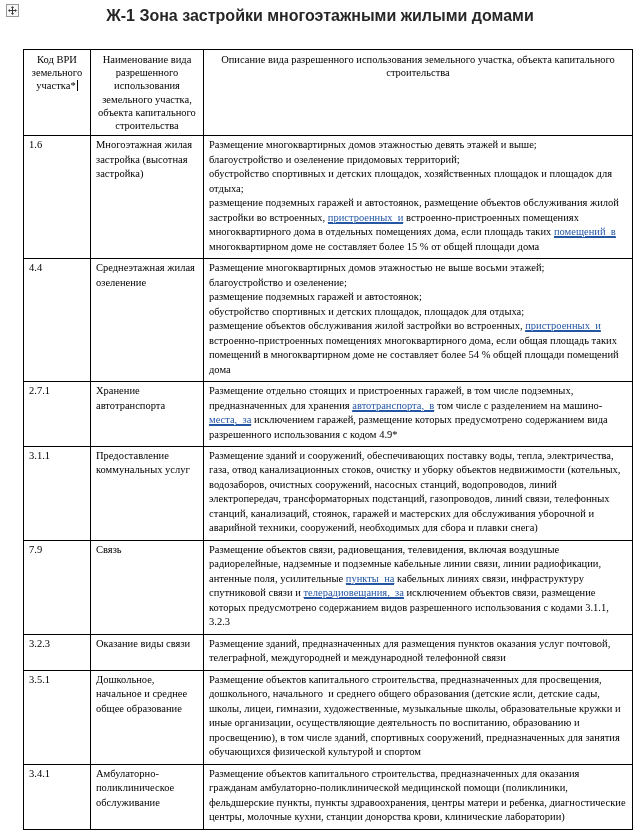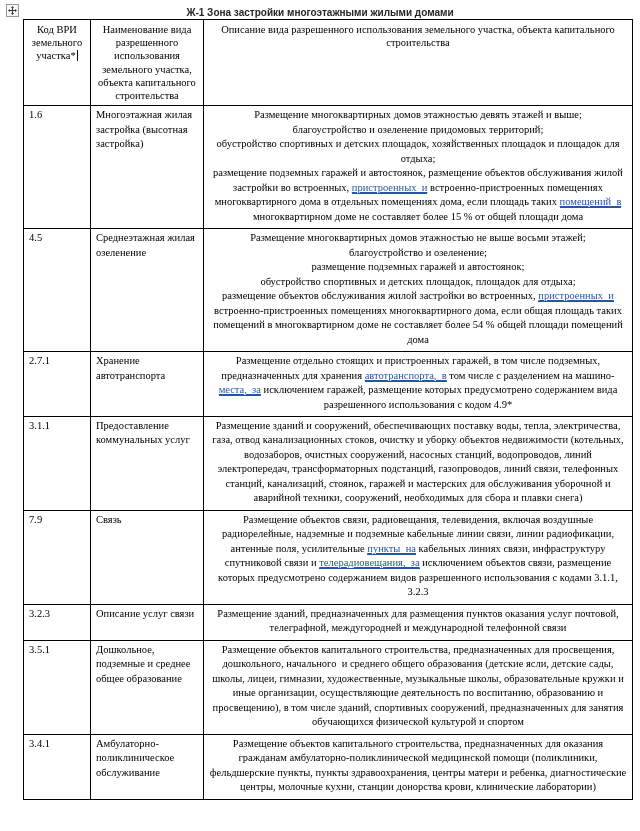"Ж-1 Зона застройки многоэтажными жилыми" .doc-title { font-size: 10px -> 16px }
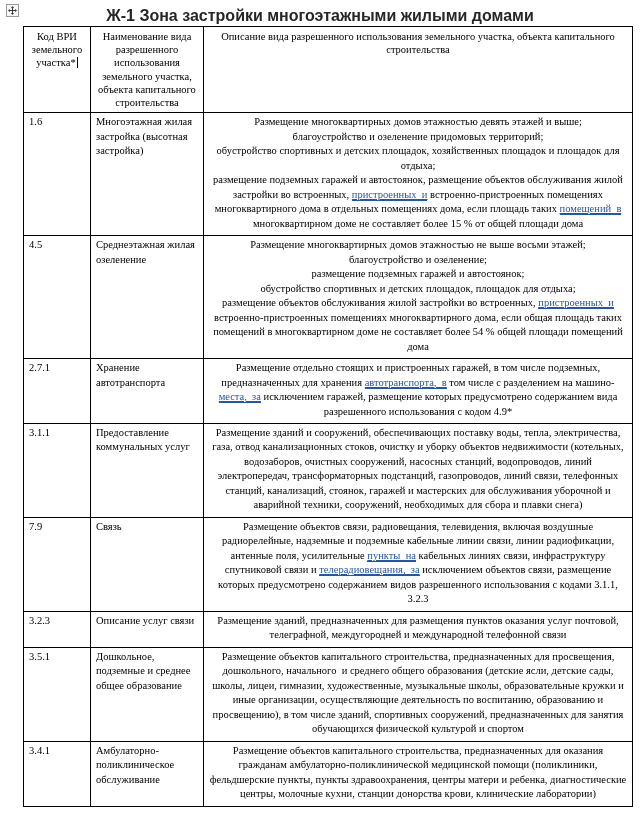"Код ВРИ земельного участка*" table.zoning { margin: 1px 0 0 23px -> 24px 0 0 23px }
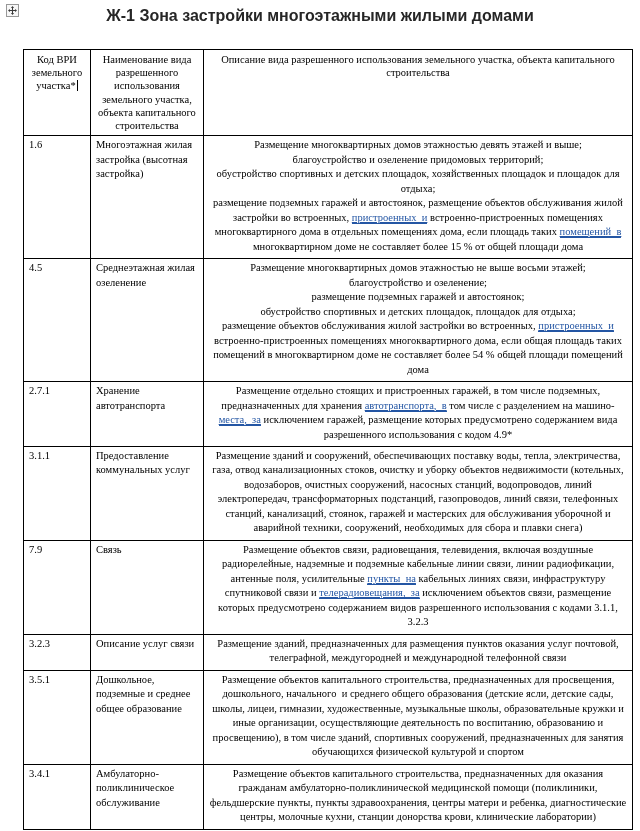"Размещение многоквартирных домов" .para { text-align: center -> none }
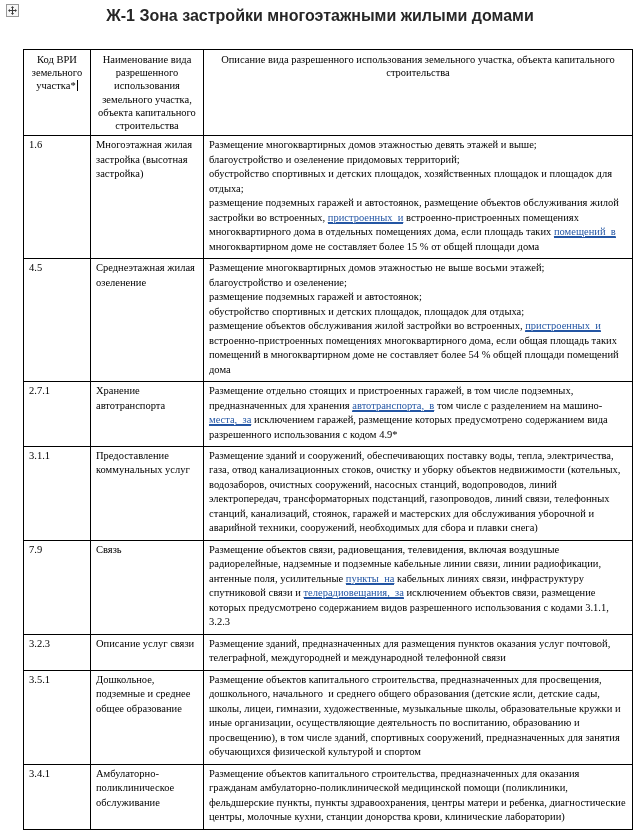"4.5" td.col-code { text: 4.5 -> 4.4 }
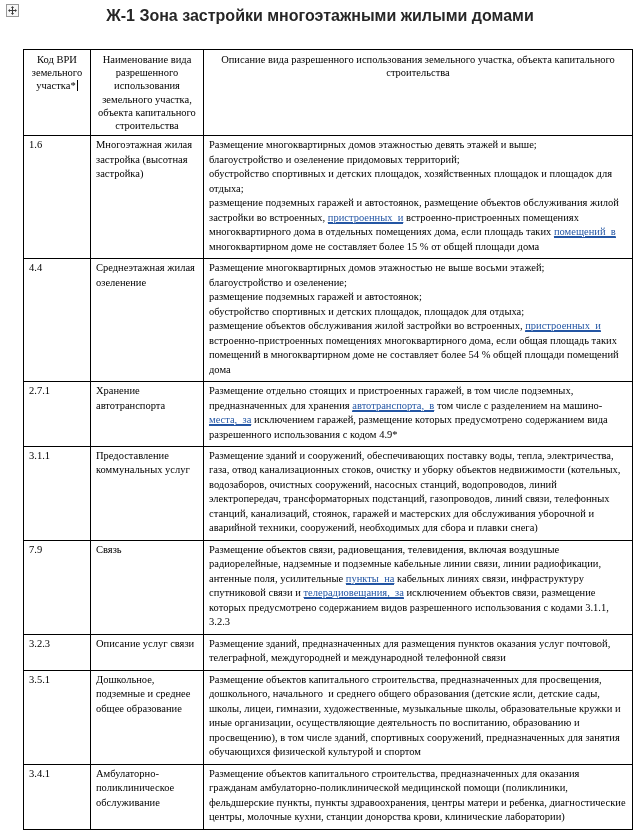"Описание услуг связи" td.col-name { text: Описание услуг -> Оказание виды }
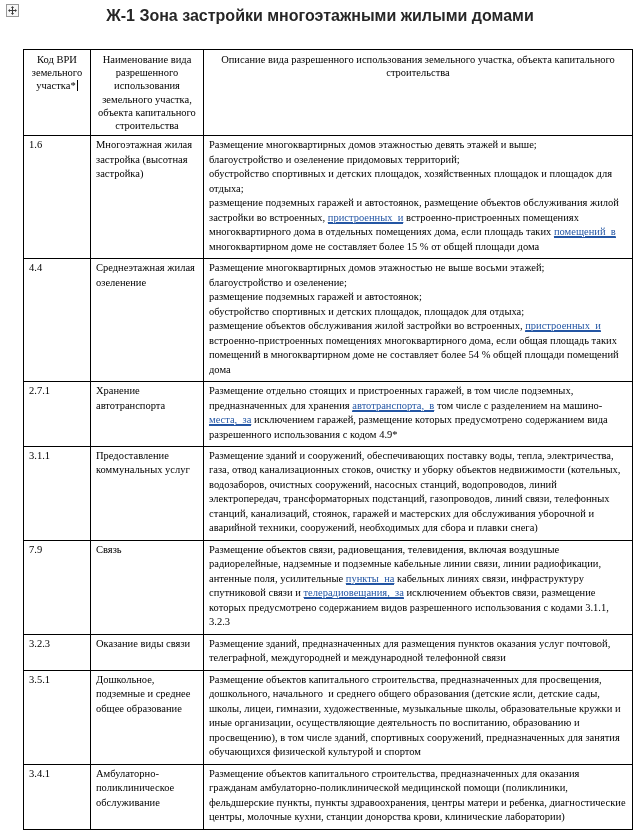"Дошкольное, подземные и среднее общее" td.col-name { text: подземные -> начальное }
